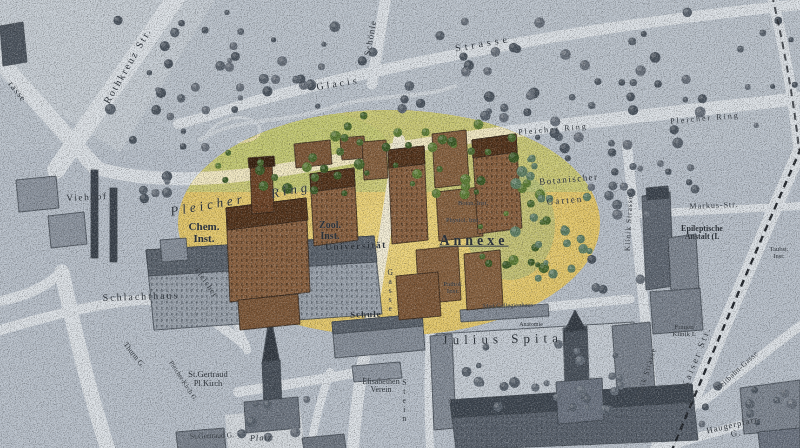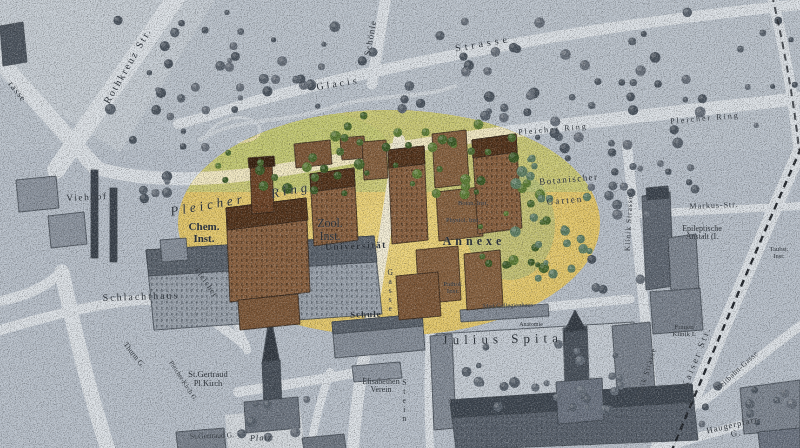"Zool." span.map-label { font-size: 12px -> 10px; font-weight: 400 -> 700 }
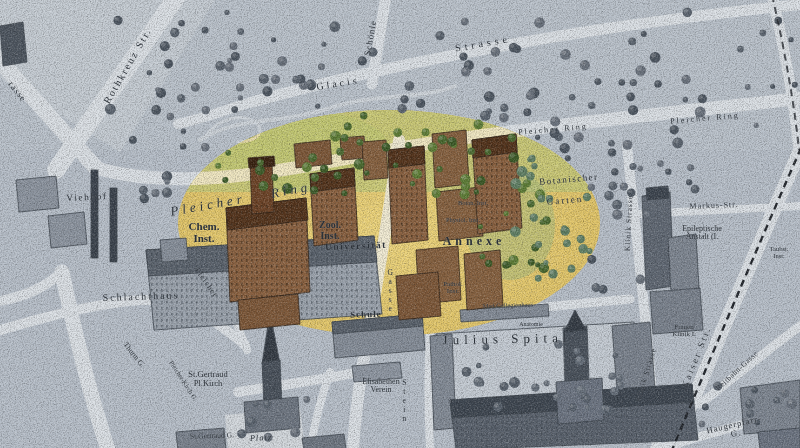"Epileptische" span.map-label { font-weight: none -> bold }
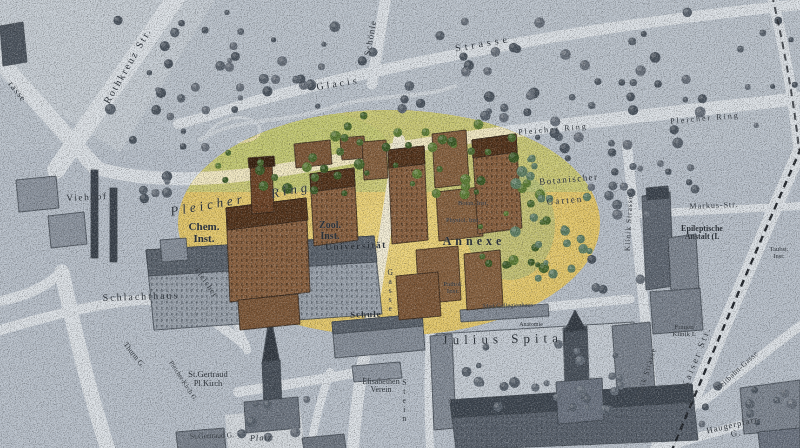"Annexe" span.map-label { font-size: 12px -> 14px; text-decoration: none -> underline }
